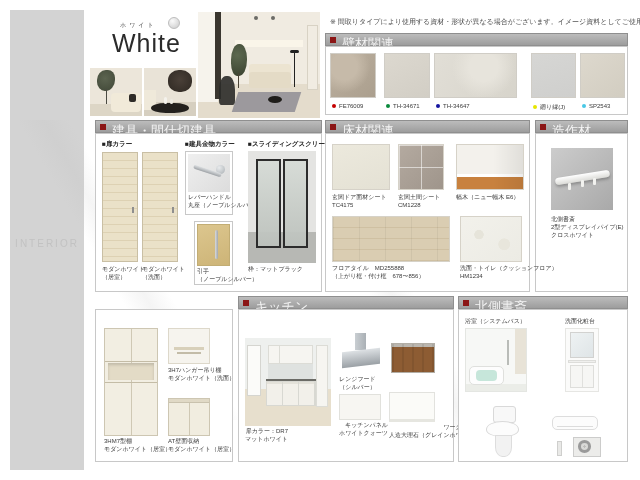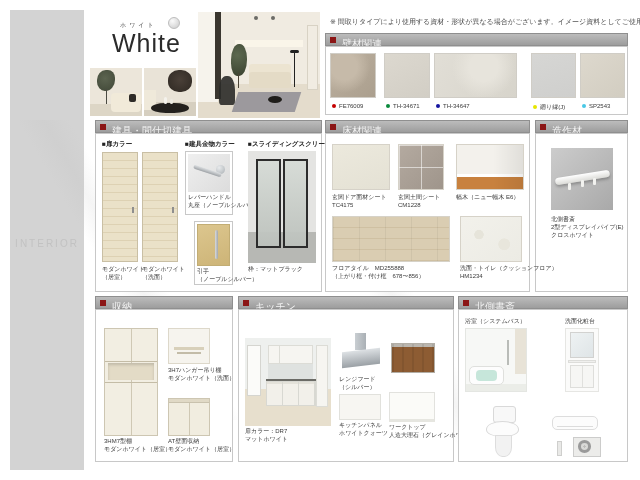"壁材関連" .bar-label { font-size: 10px -> 13px }
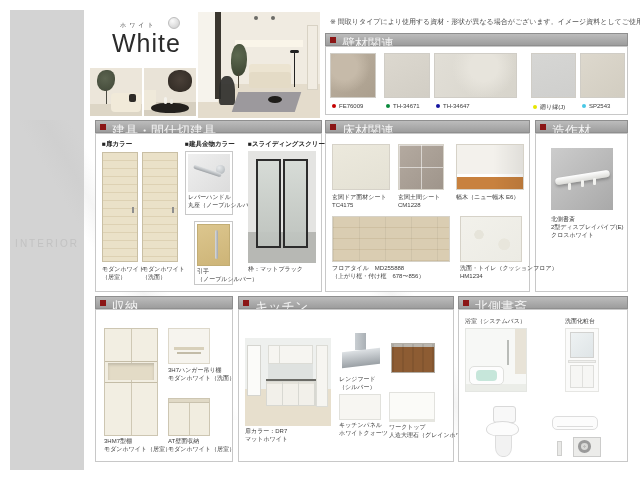"収納" div.bar { html: <div> <span></span> <span>収納</span> </div> -> none }
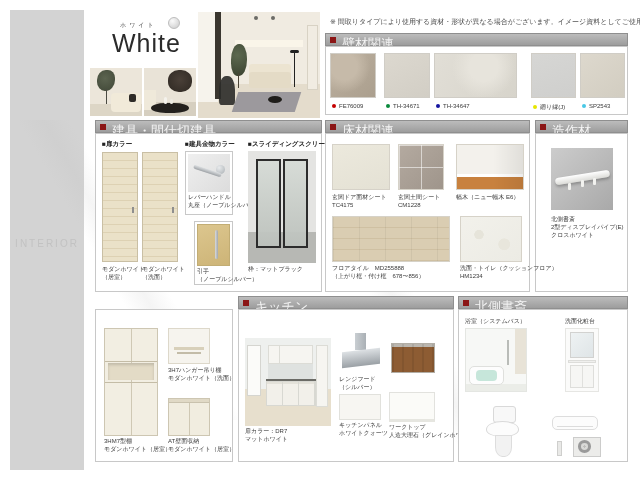"キッチン" div.abs { text-align: none -> right }
